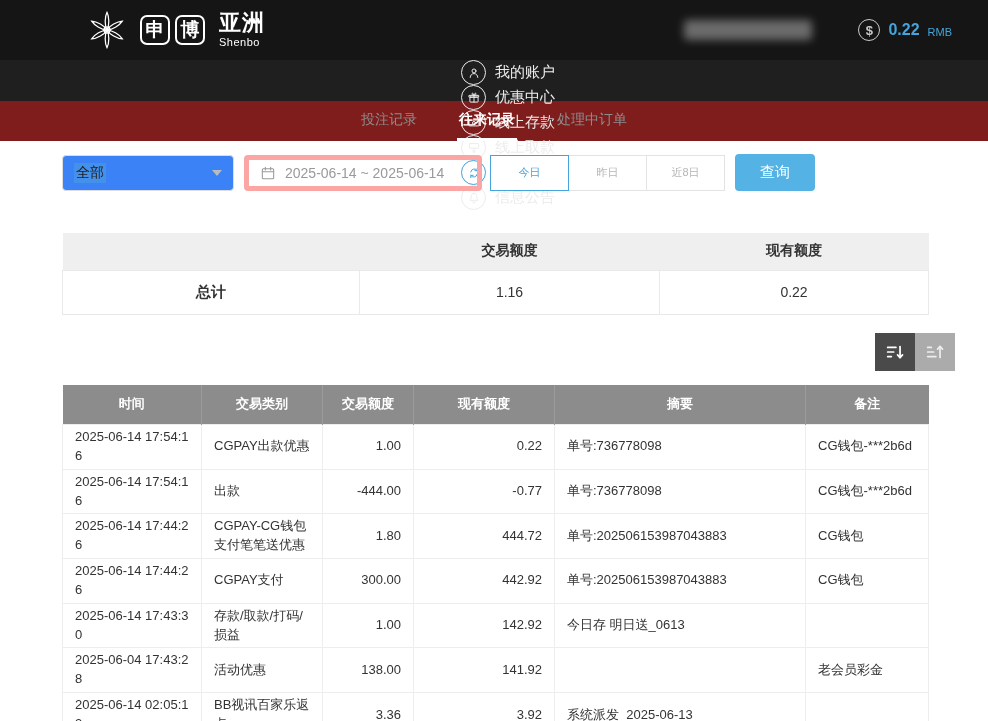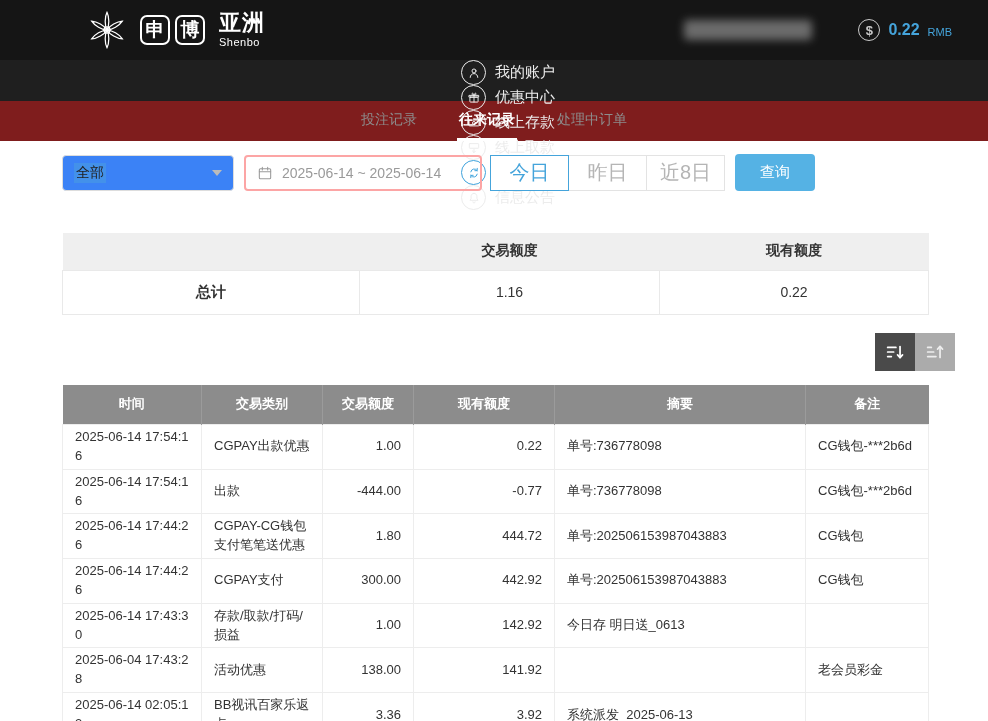"2025-06-14 ~ 2025-06-14" .datebox { border: 2px solid #fca5a5 -> 5px solid #fca5a5 }
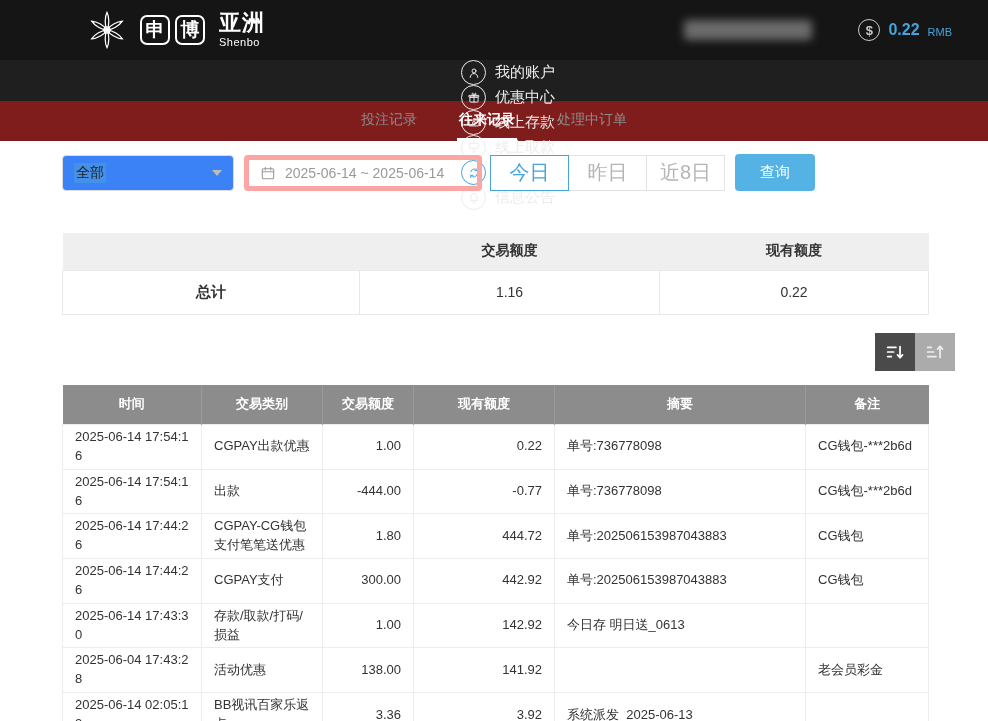"今日" .quick button { font-size: 20px -> 11px }
